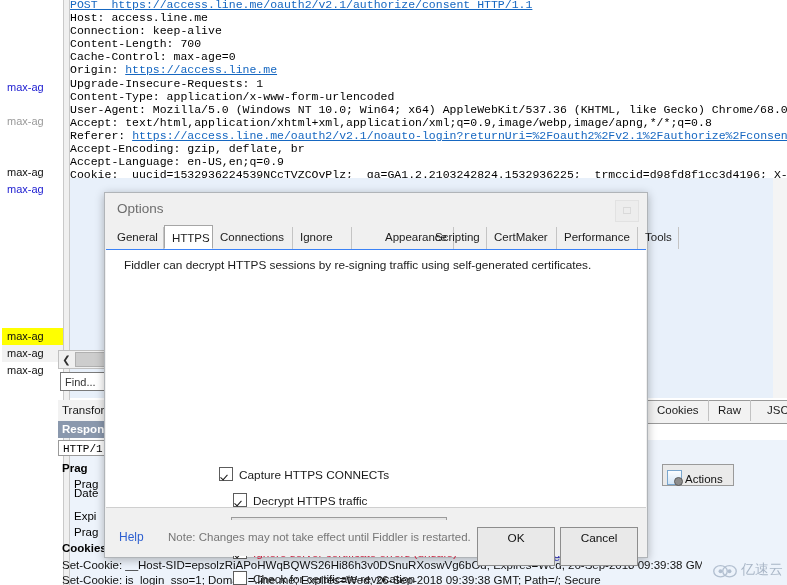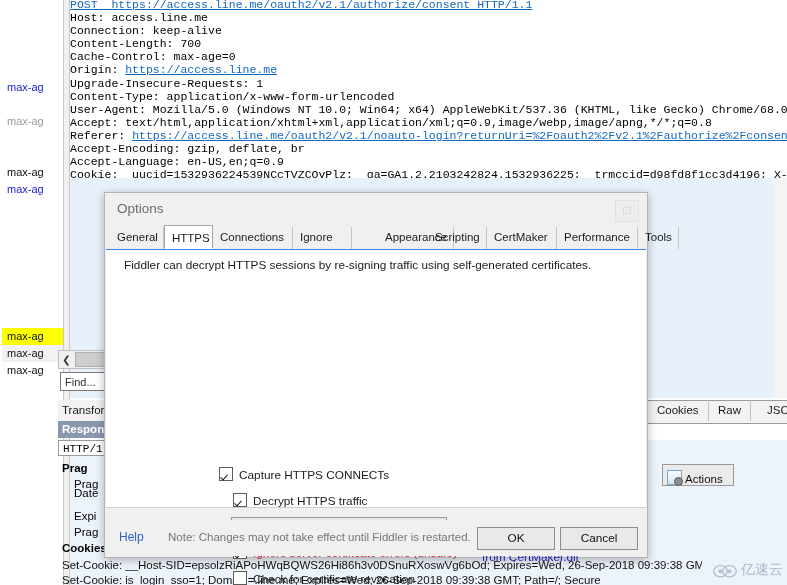"OK" .btn { height: 23px -> 39px }
